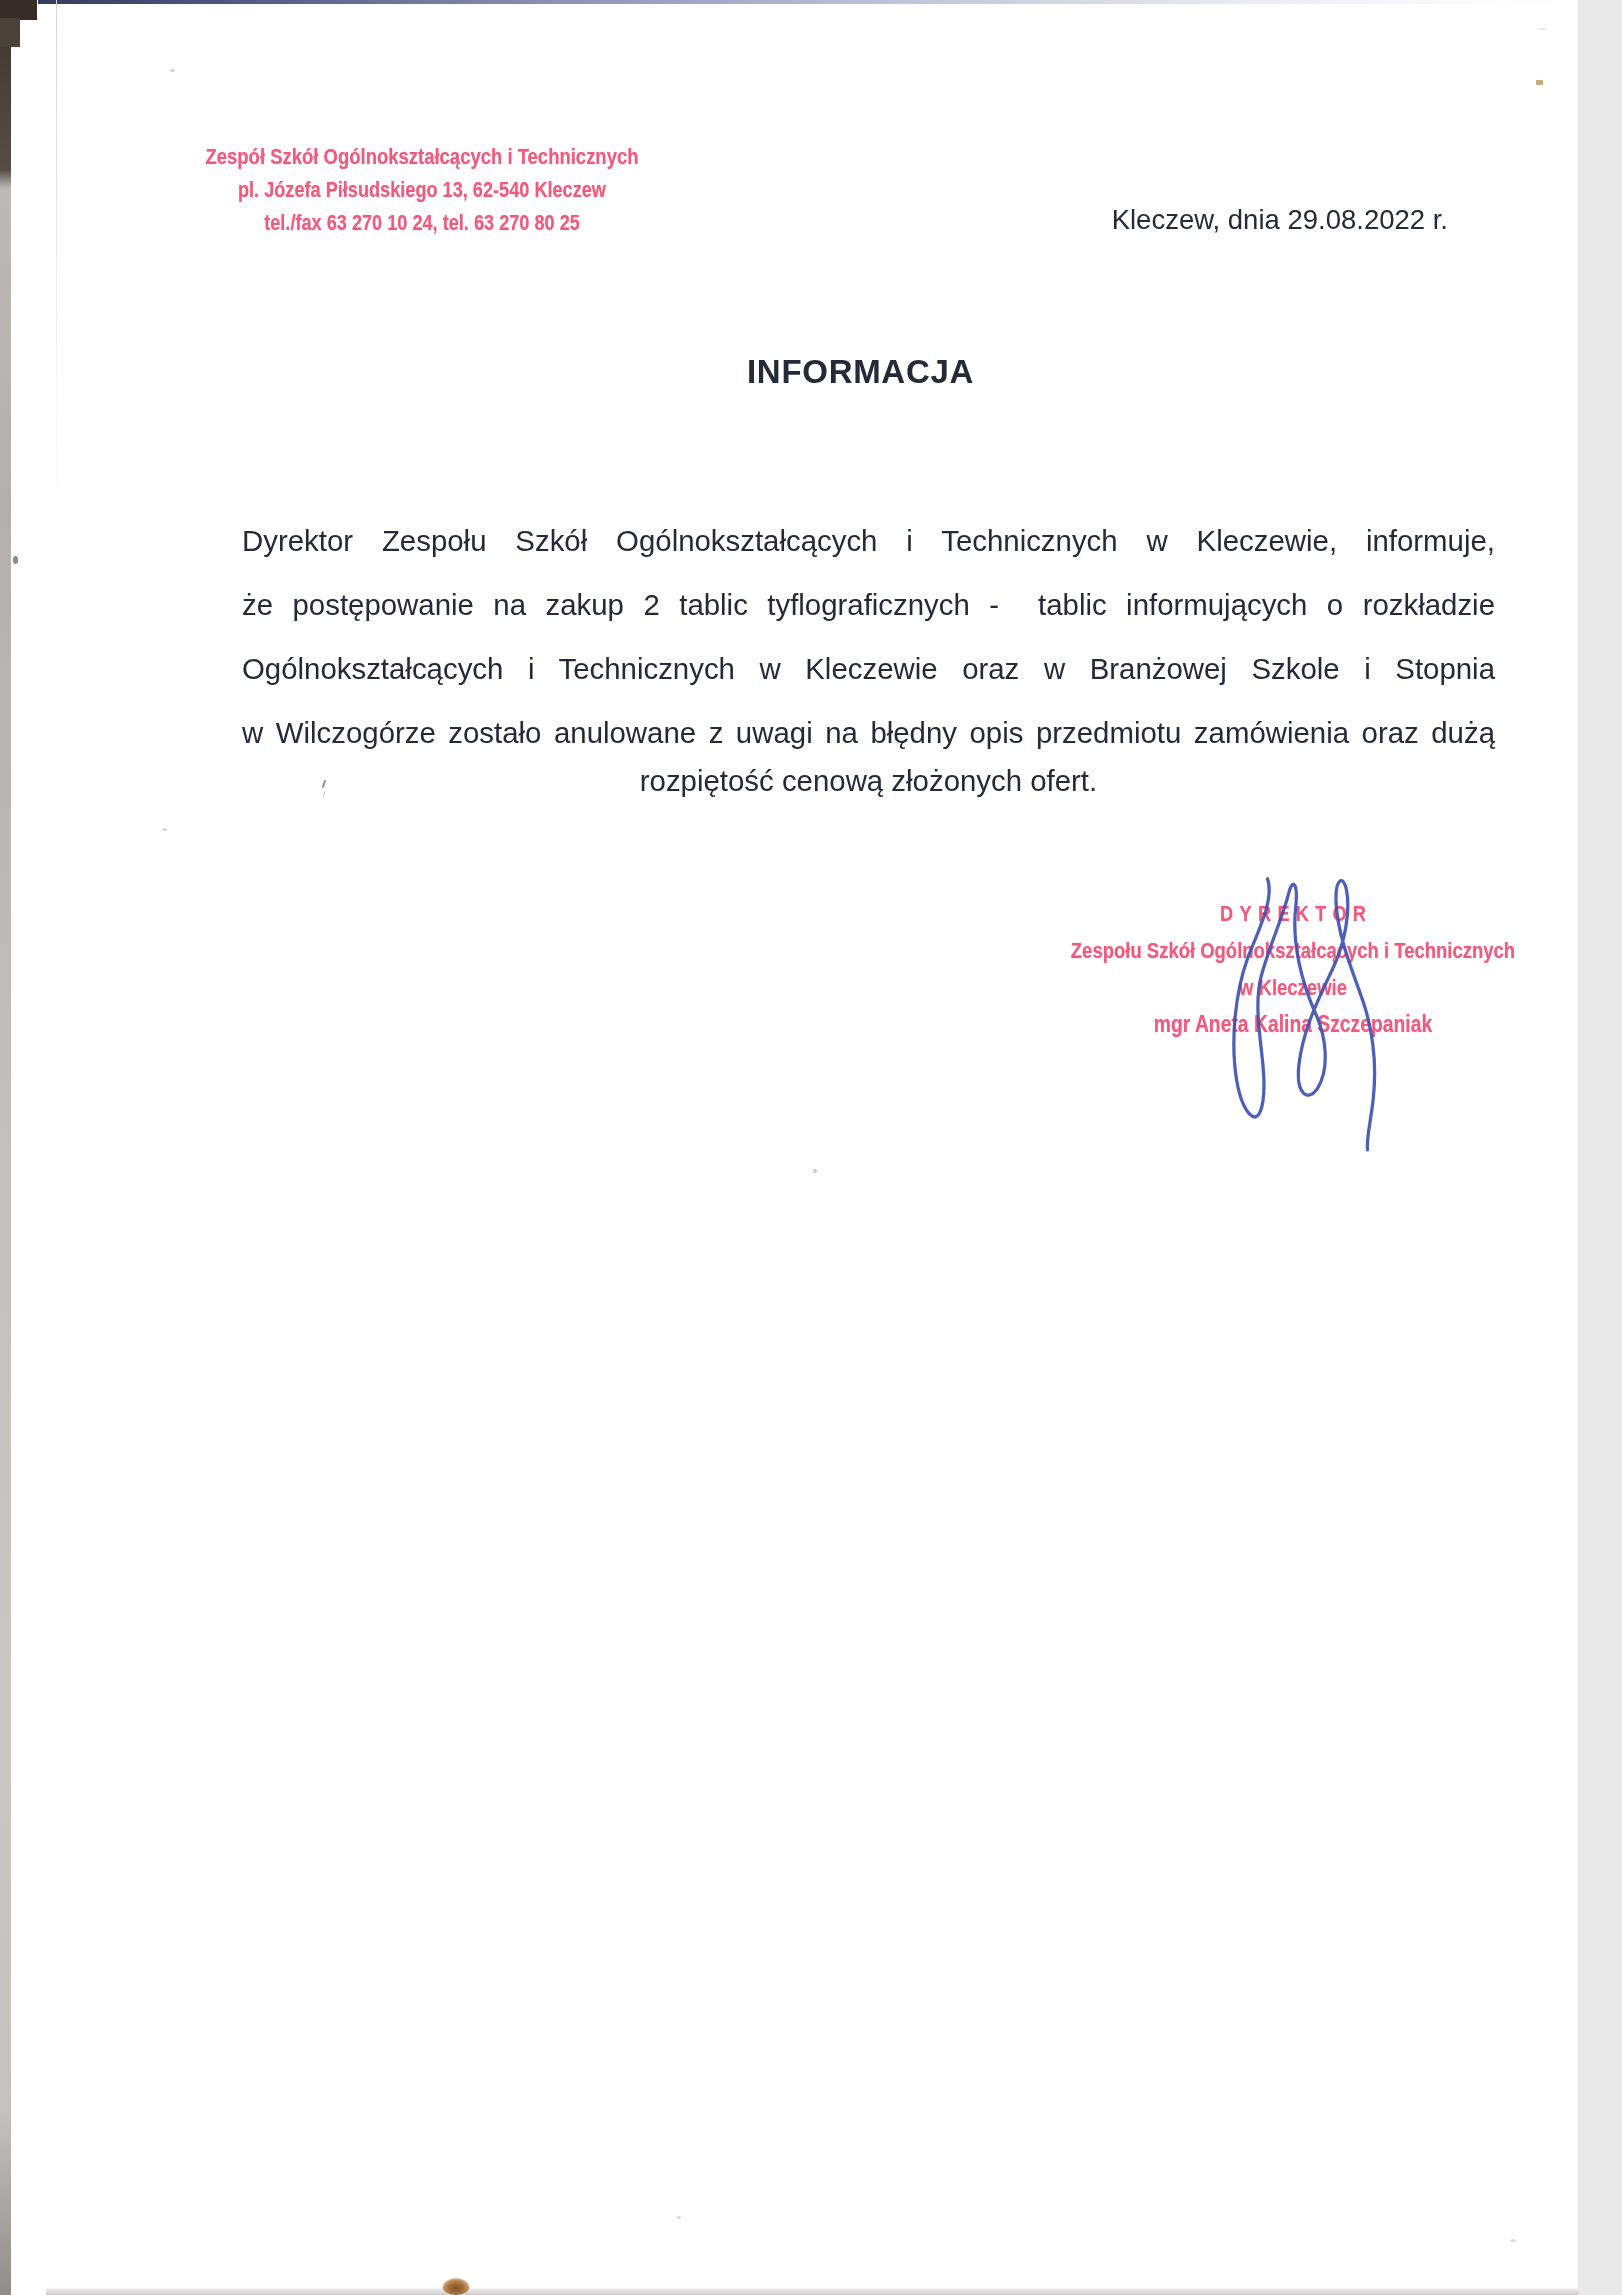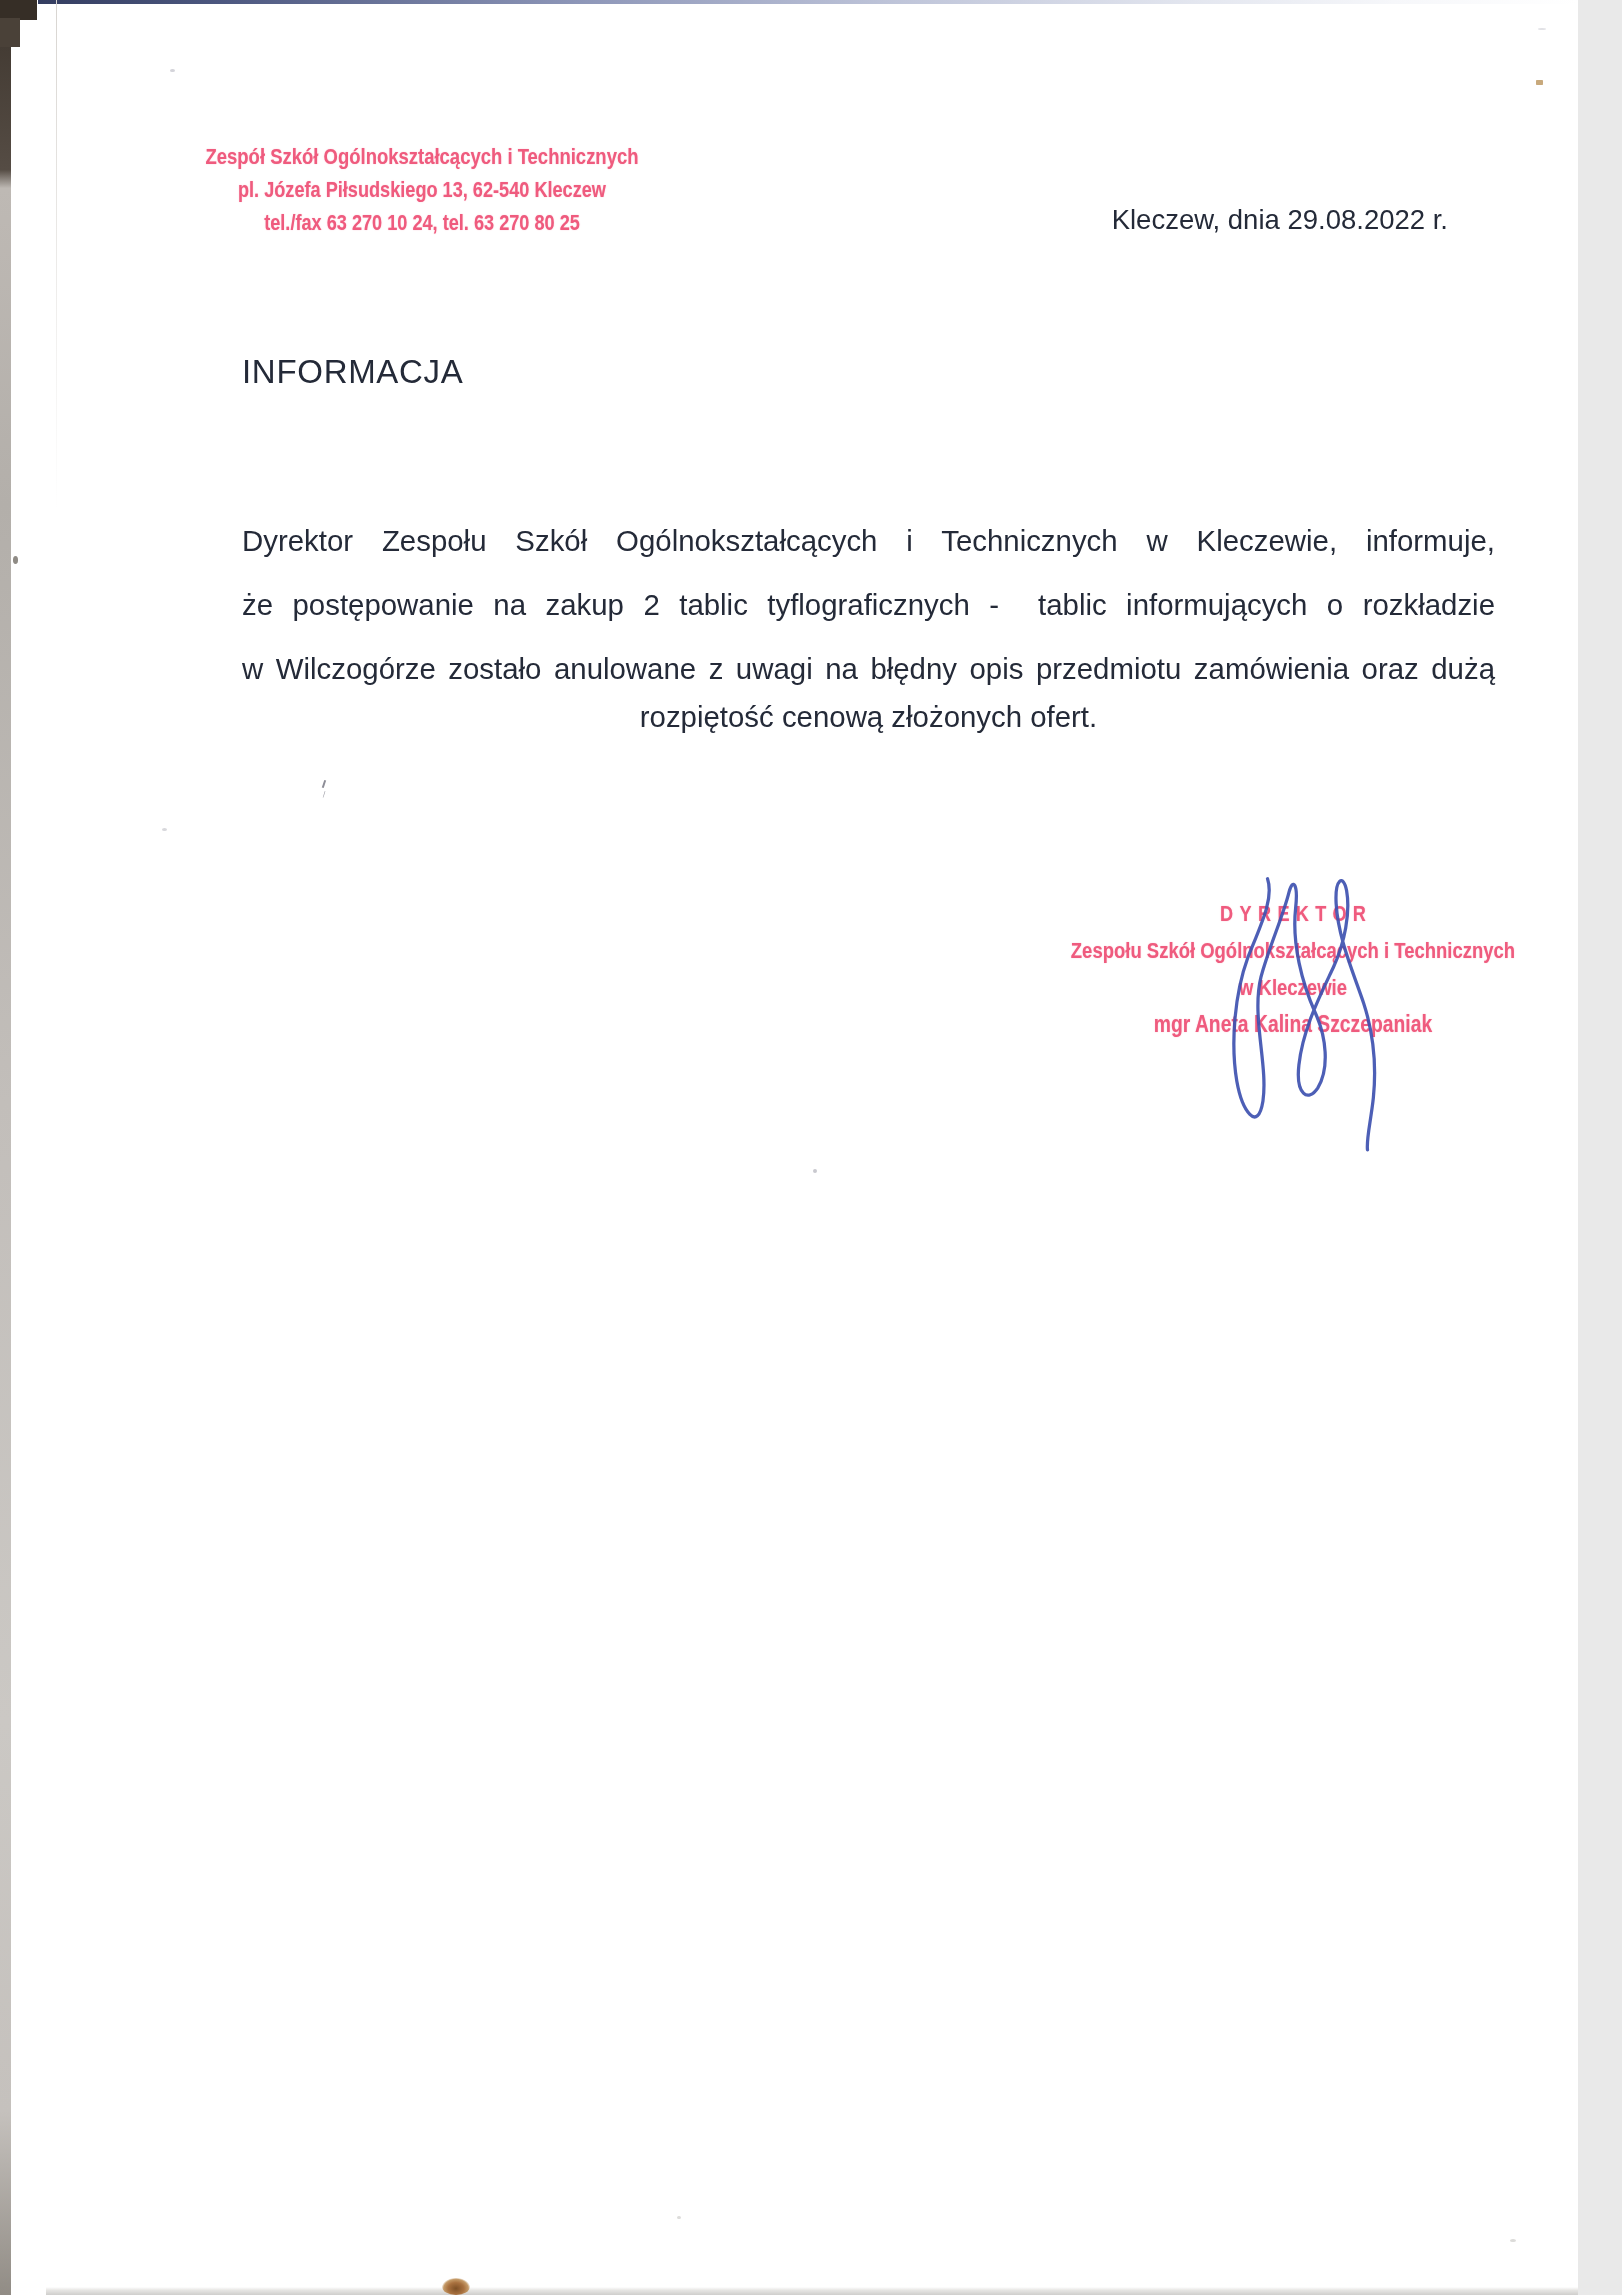"INFORMACJA" .heading { font-weight: normal -> bold; text-align: left -> center }
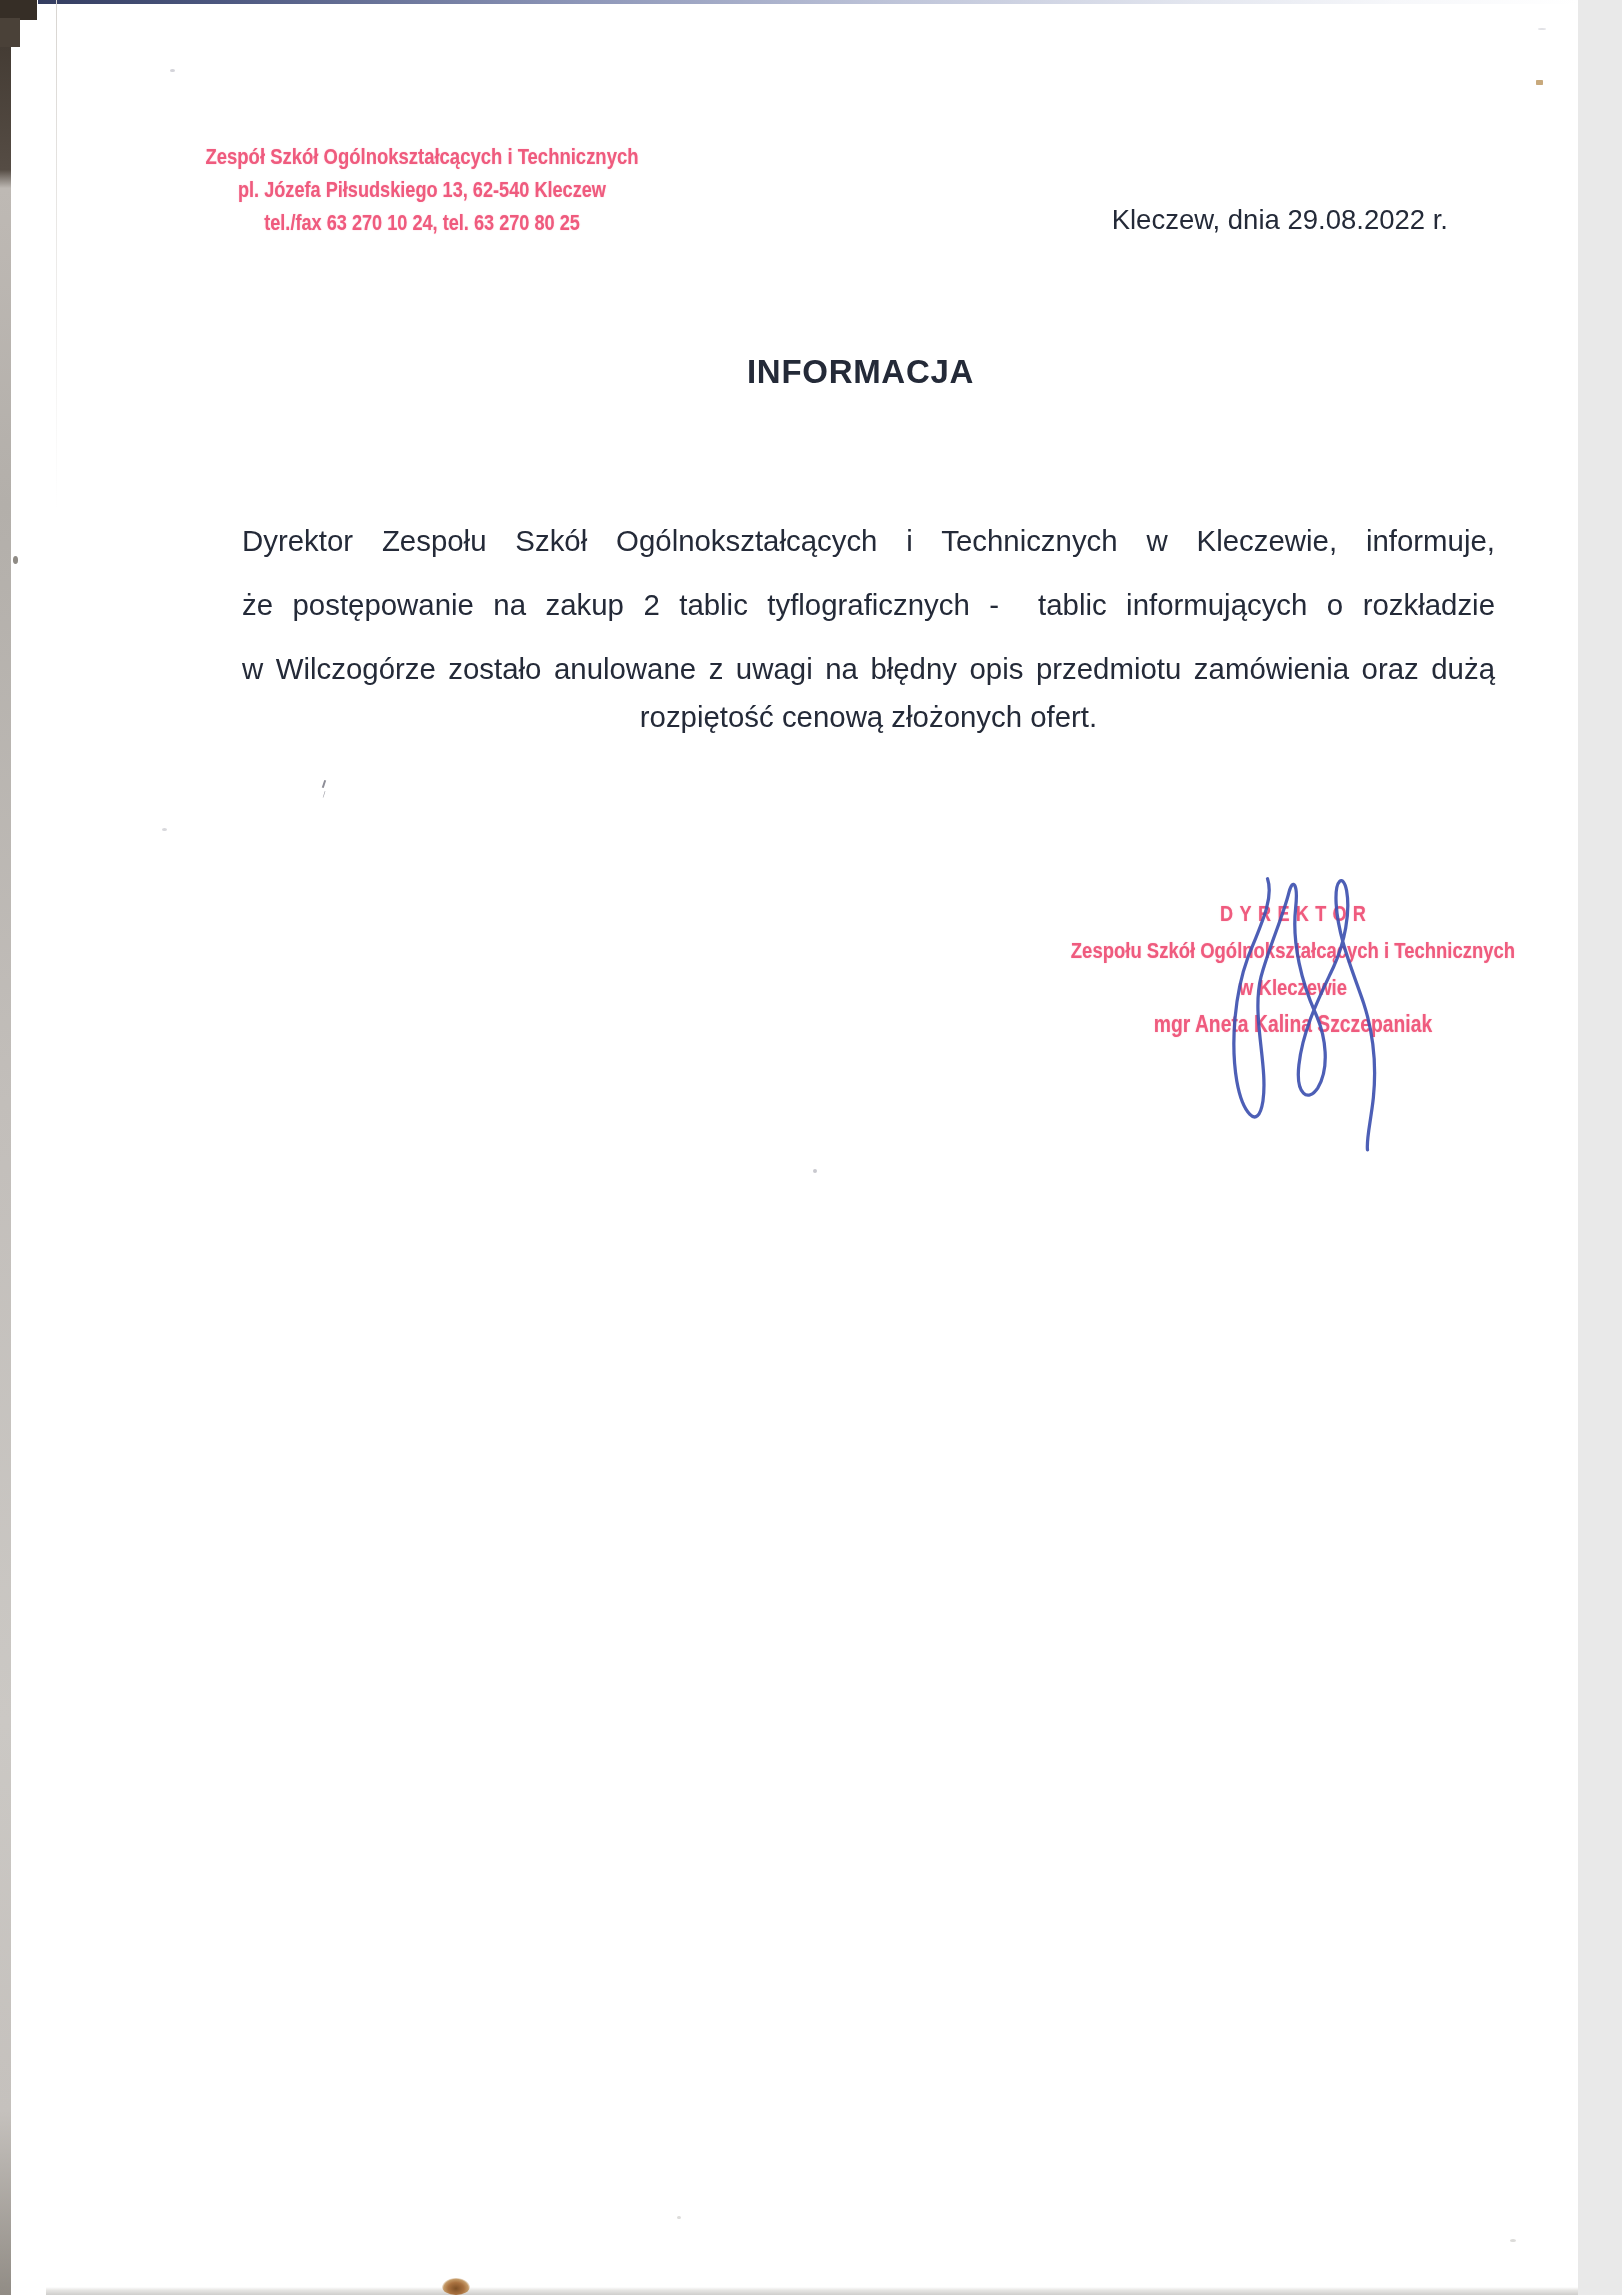"Ogólnokształcących i Technicznych w" div.jline { html: none -> <div>Ogólnokształcących i Technicznych w Kleczewie oraz w Branżowej Szkole i Stopnia</div> }
